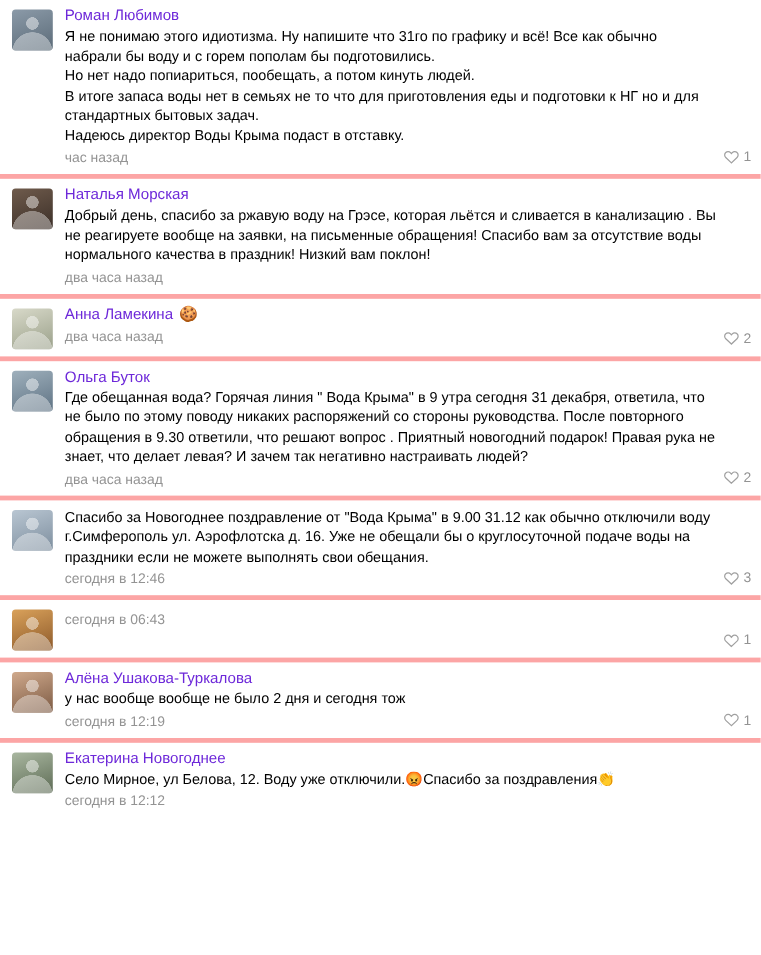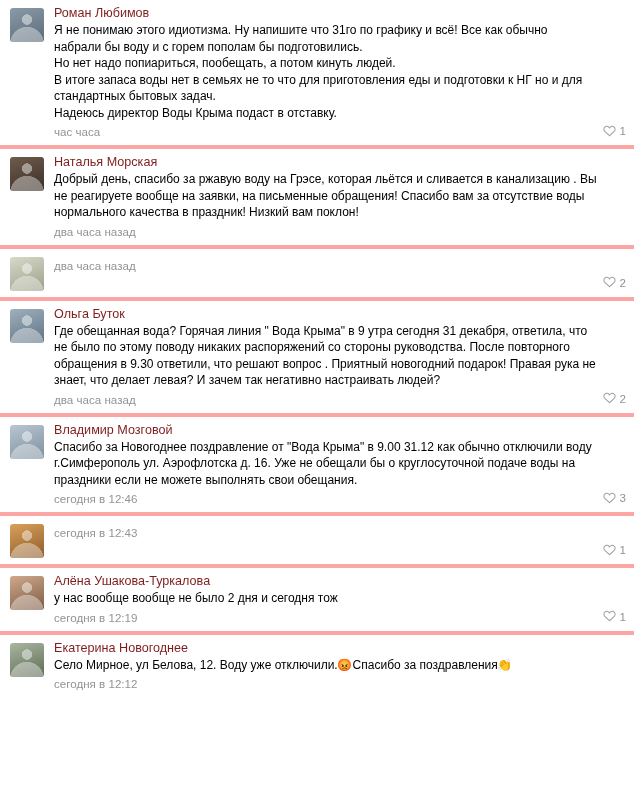"Роман Любимов" .author { color: #7f1d1d -> #6d28d9 }
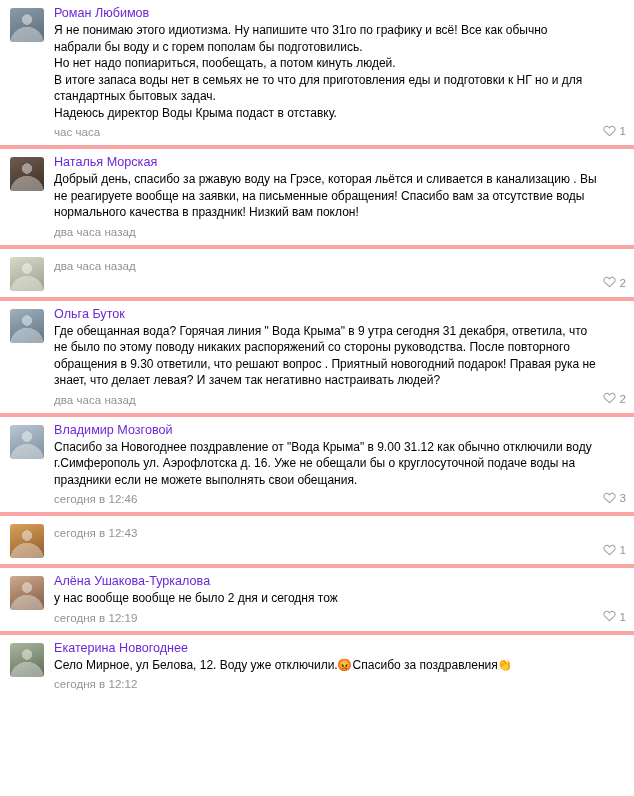"час часа" div.time { text: часа -> назад }
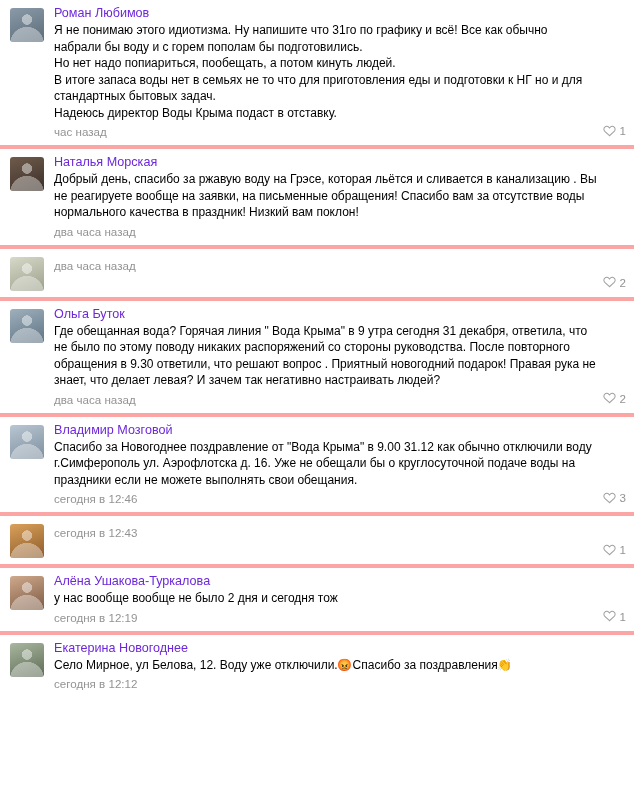"Анна Ламекина" div.author-row { html: none -> <div> <span>Анна Ламекина</span> <span>🍪</span> </div> }
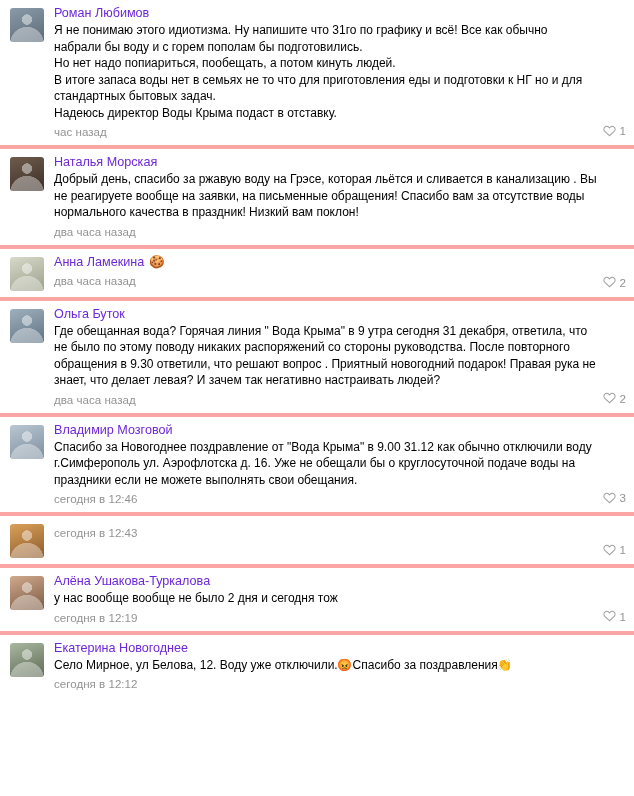"Владимир Мозговой" div.author-row { html: <div> <span>Владимир Мозговой</span> <span></span> </div> -> none }
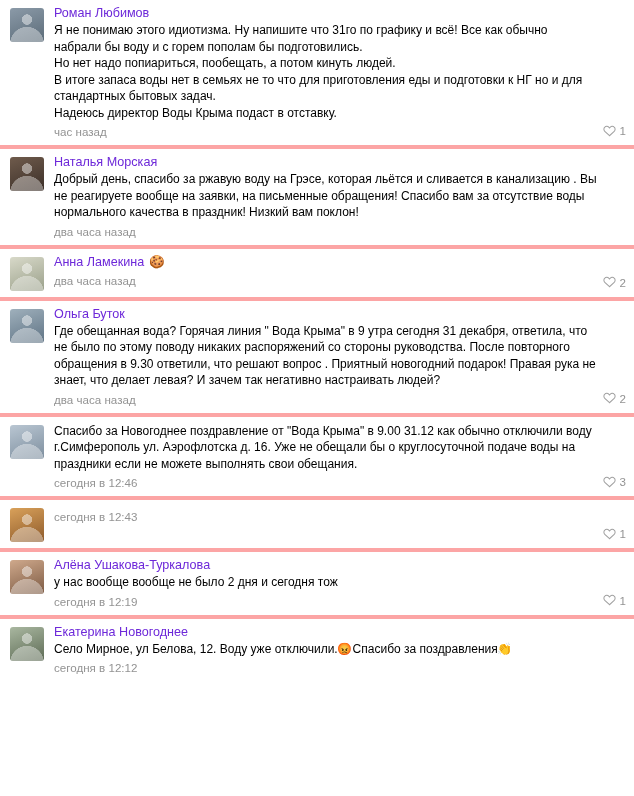"сегодня в 12:43" div.time { text: 12:43 -> 06:43 }
